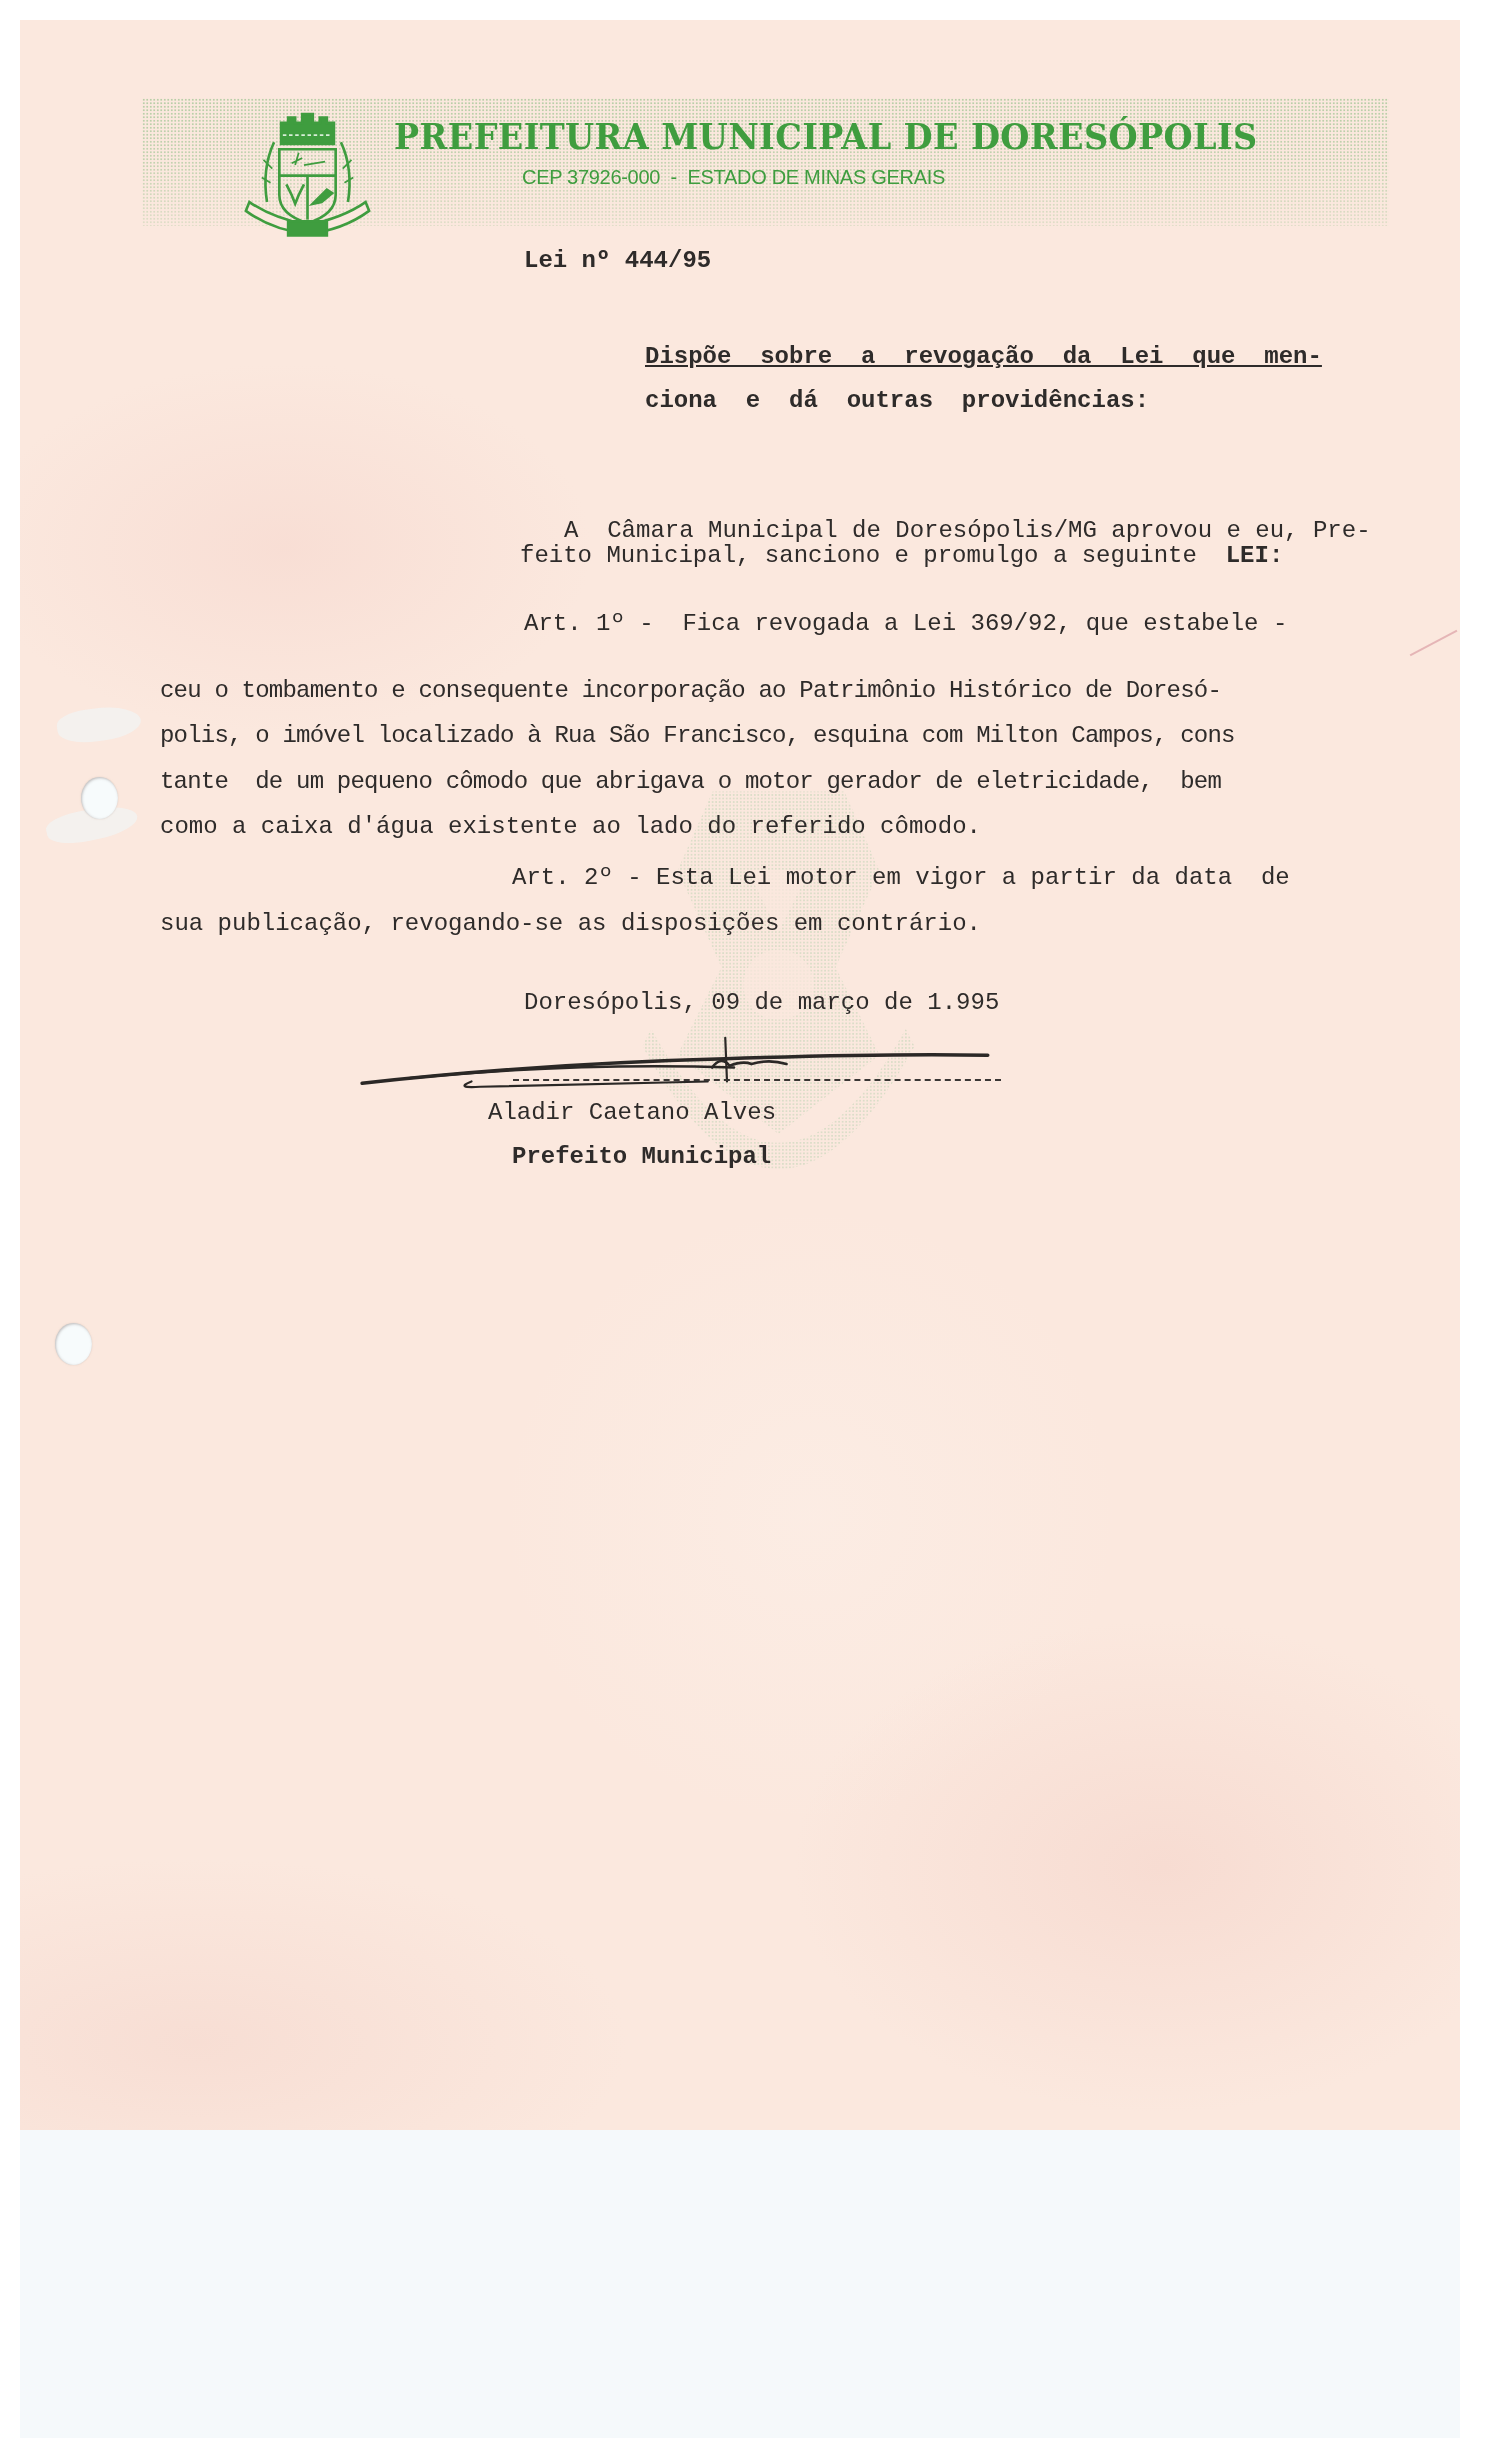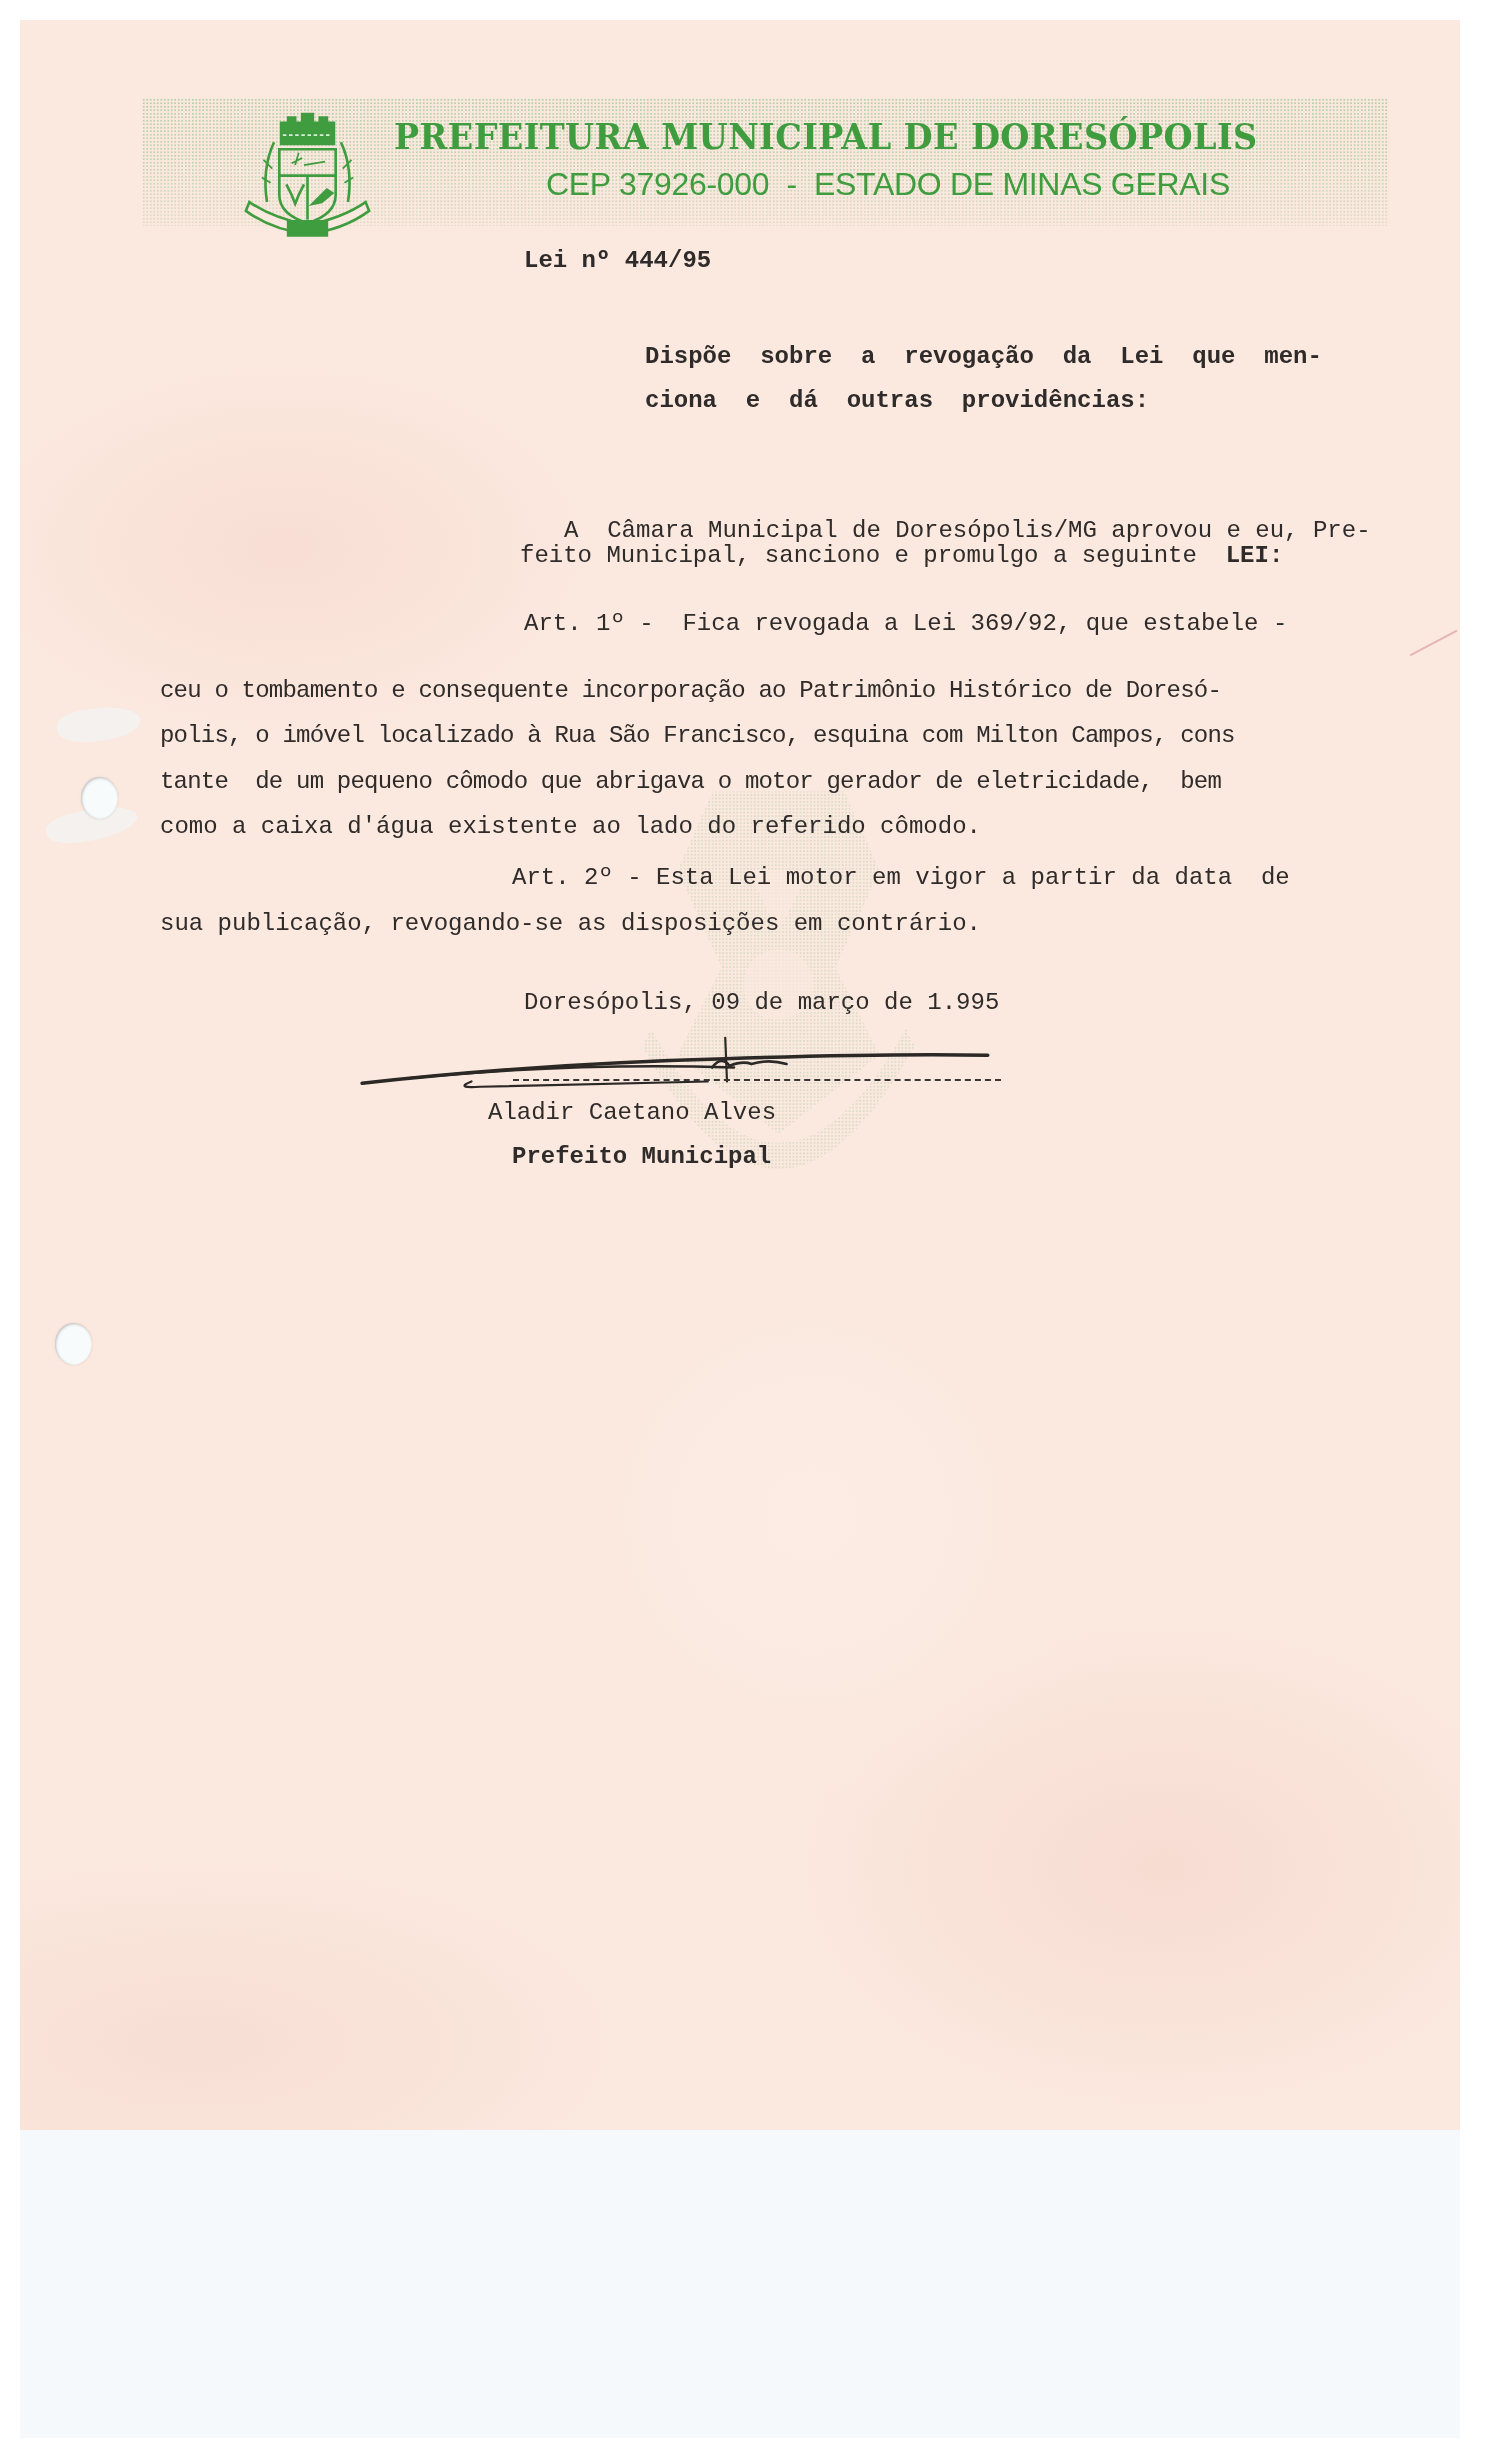"CEP 37926-000 - ESTADO DE" .lh-sub { font-size: 32px -> 20px; margin-left: 24px -> none }
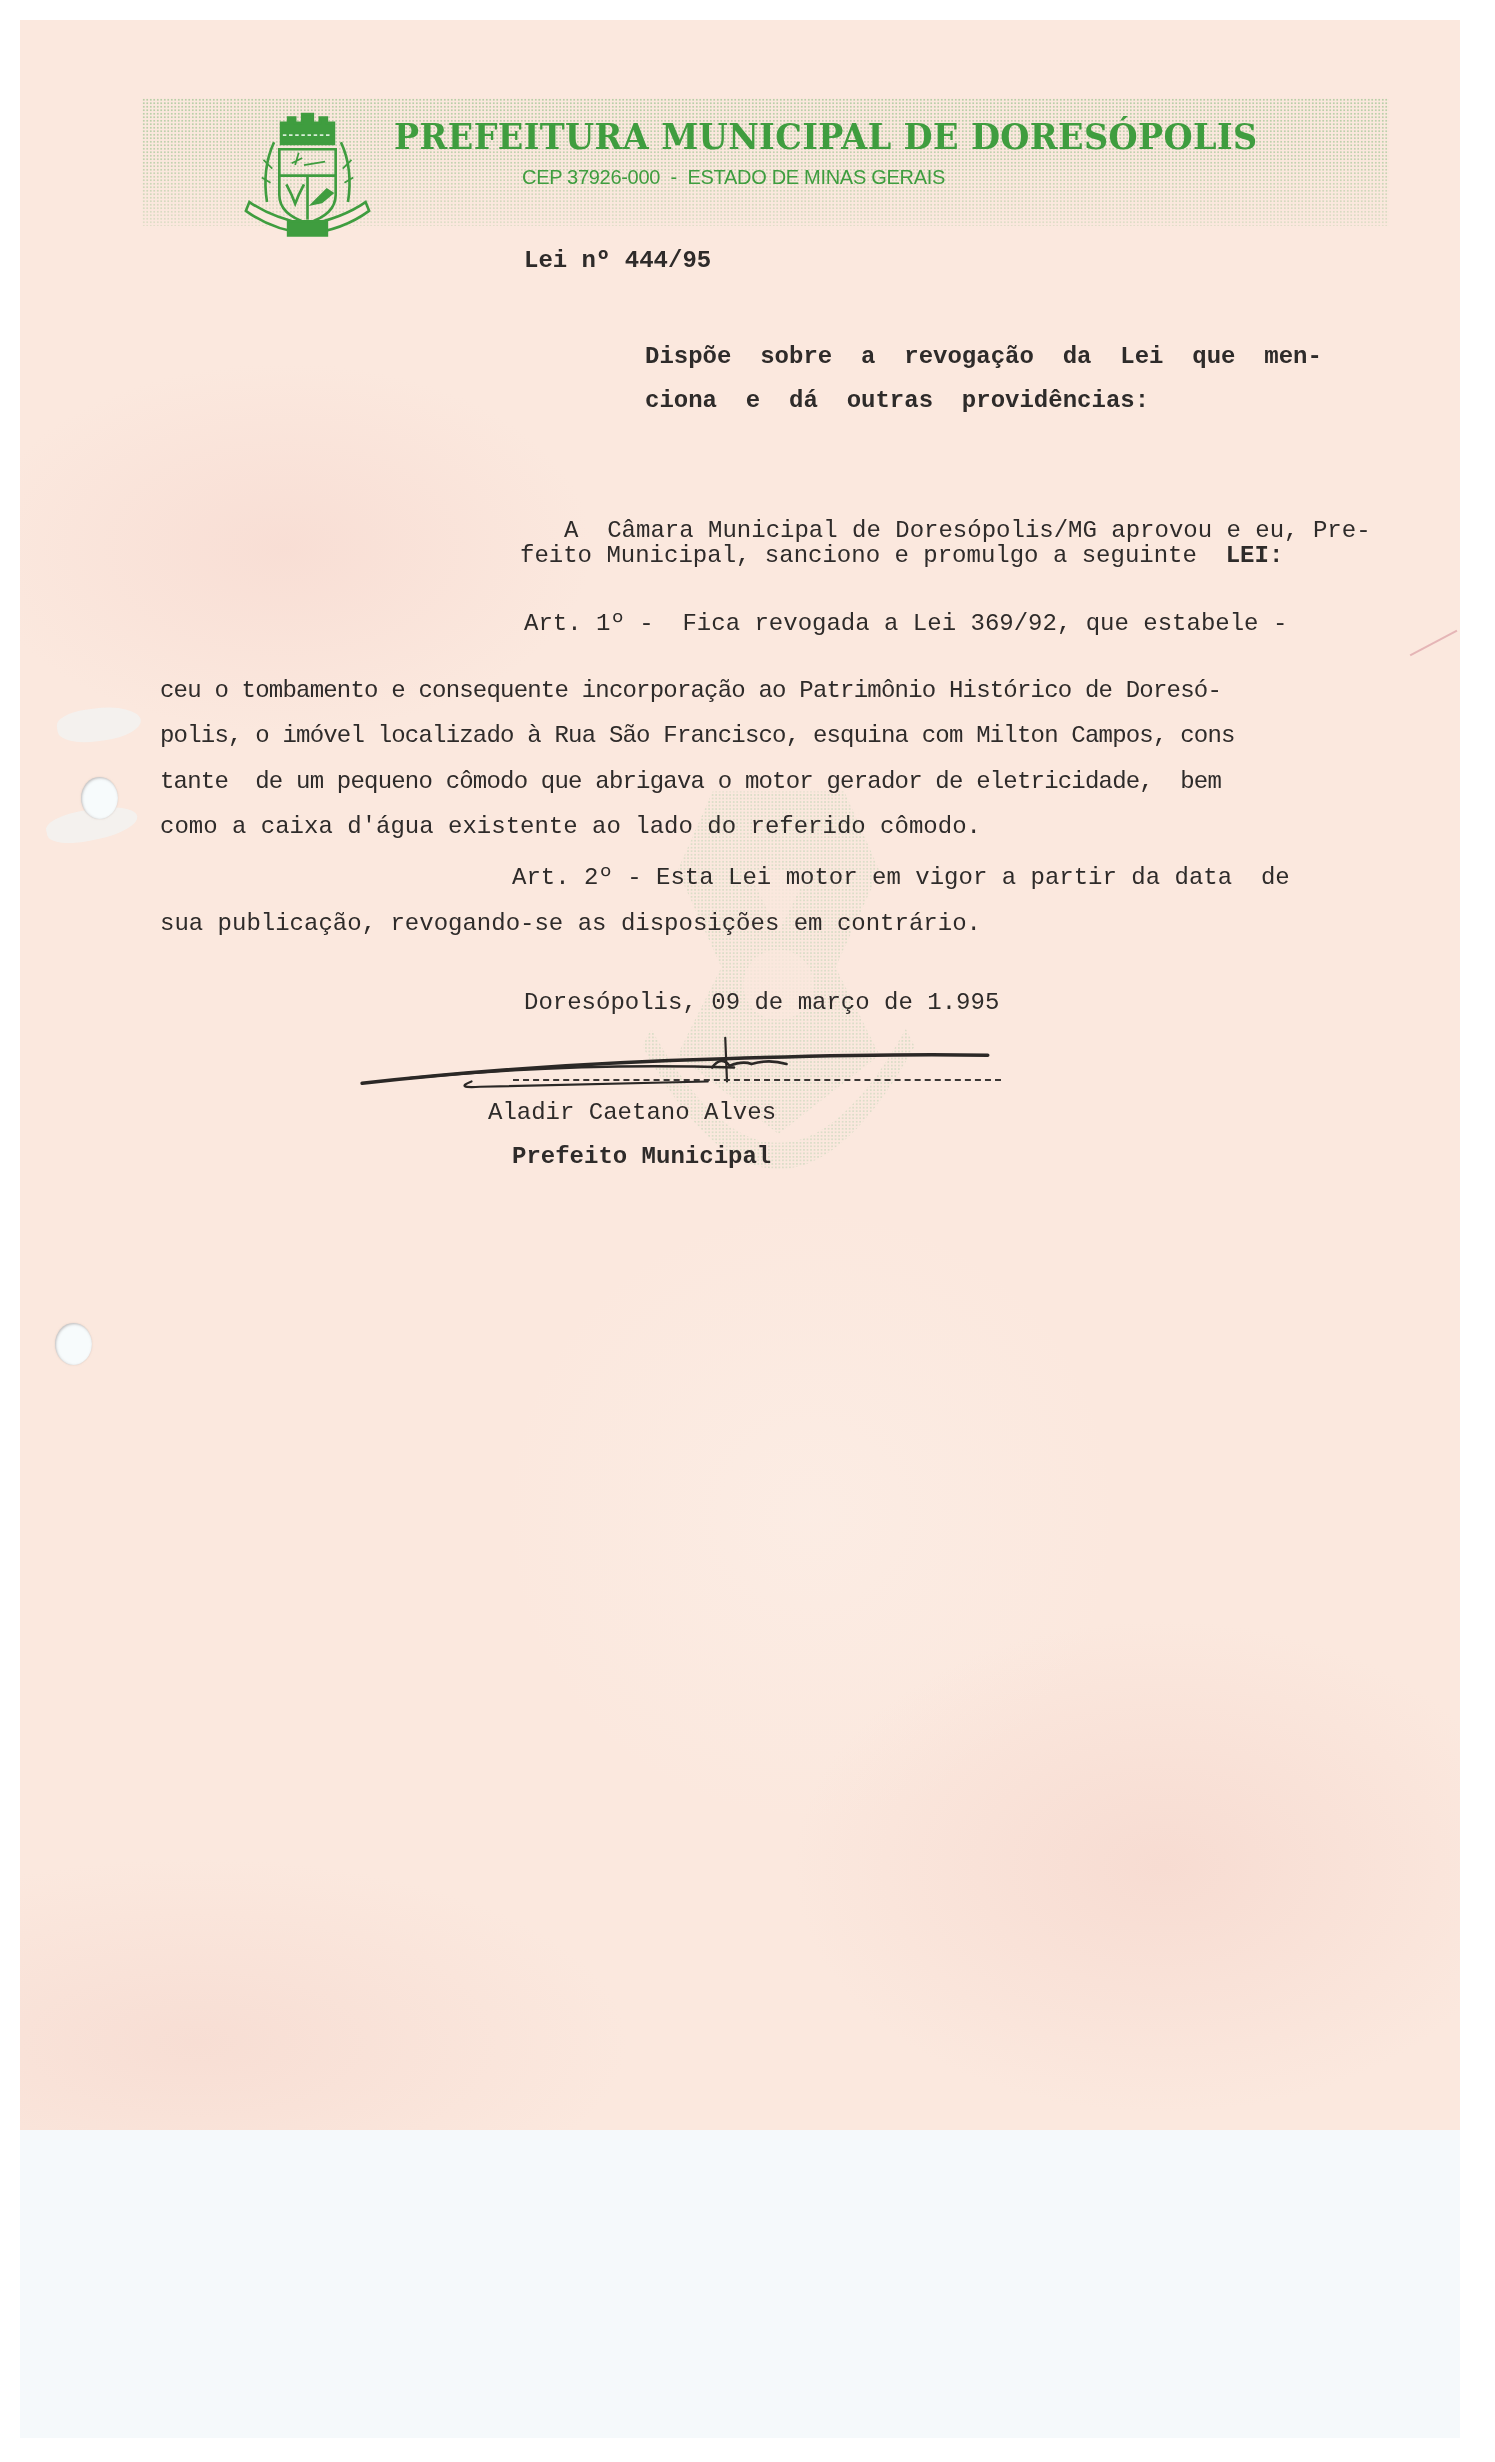"Dispõe sobre a revogação da" div.t { text-decoration: none -> underline }
